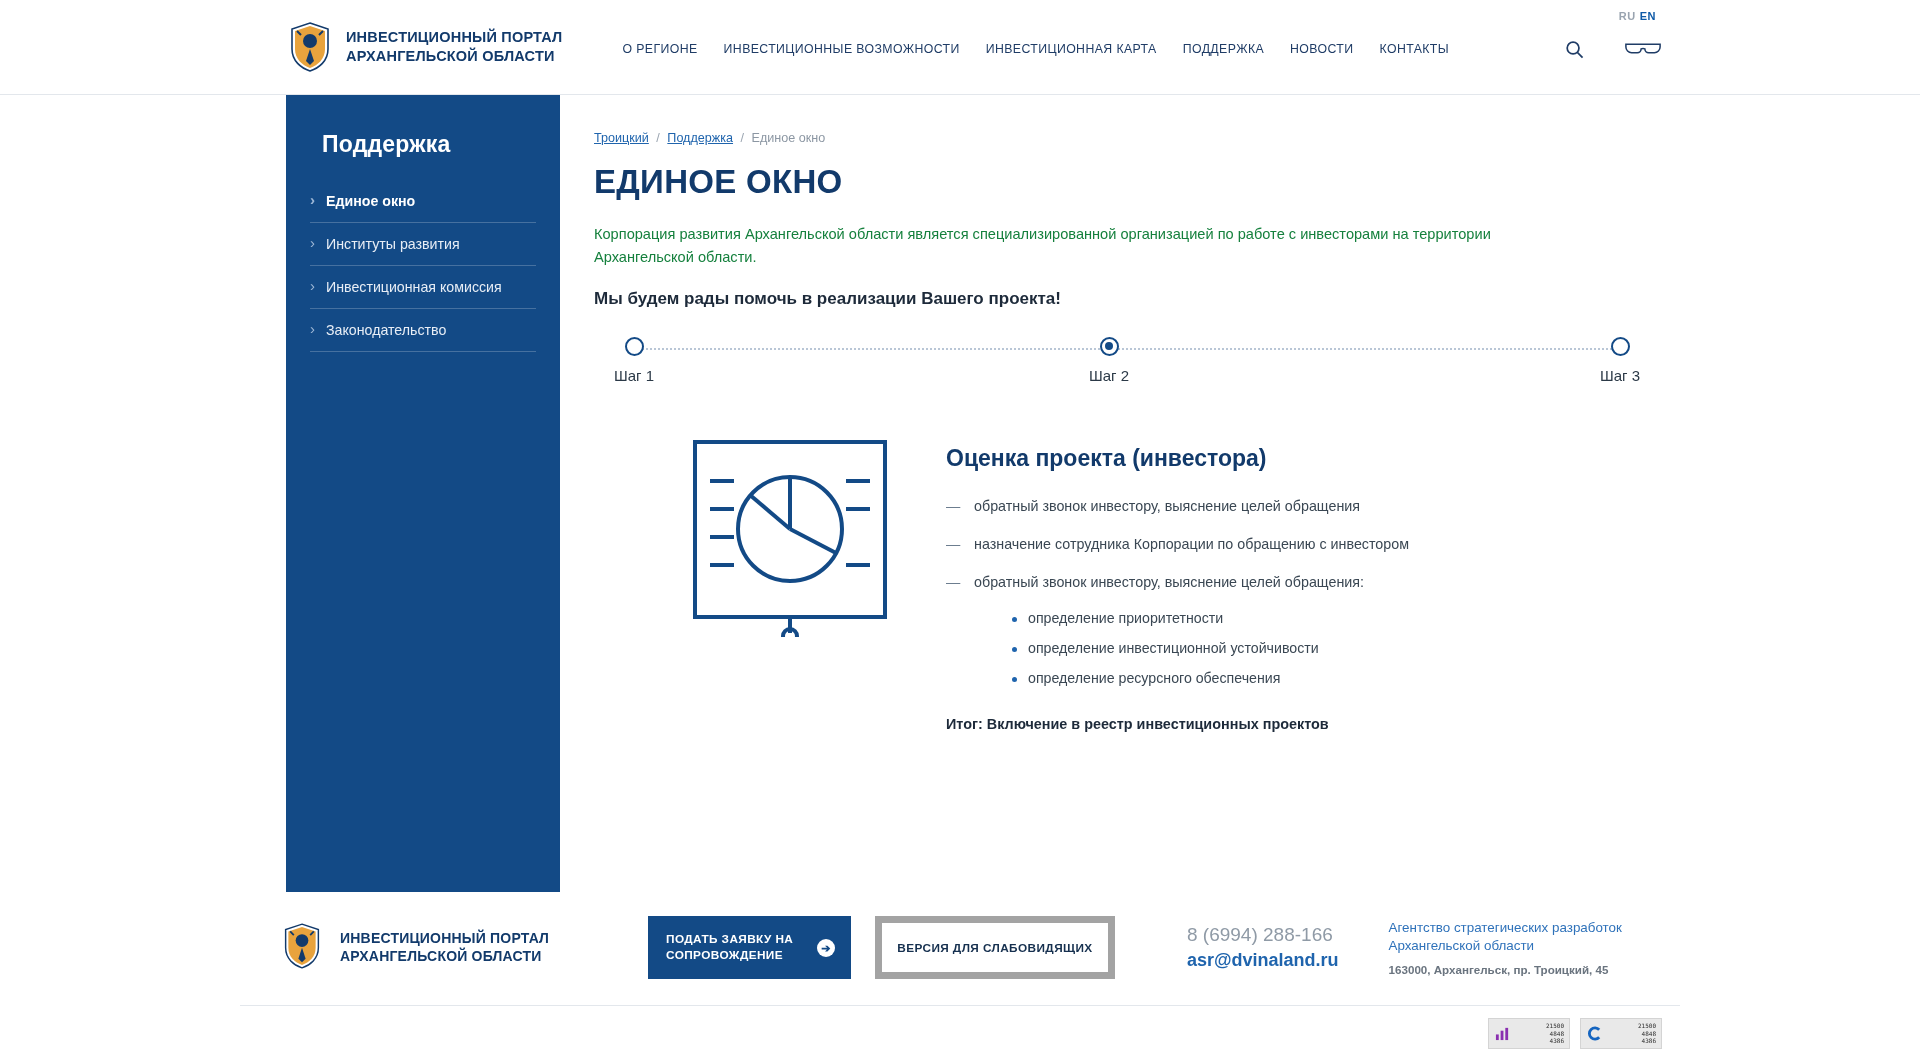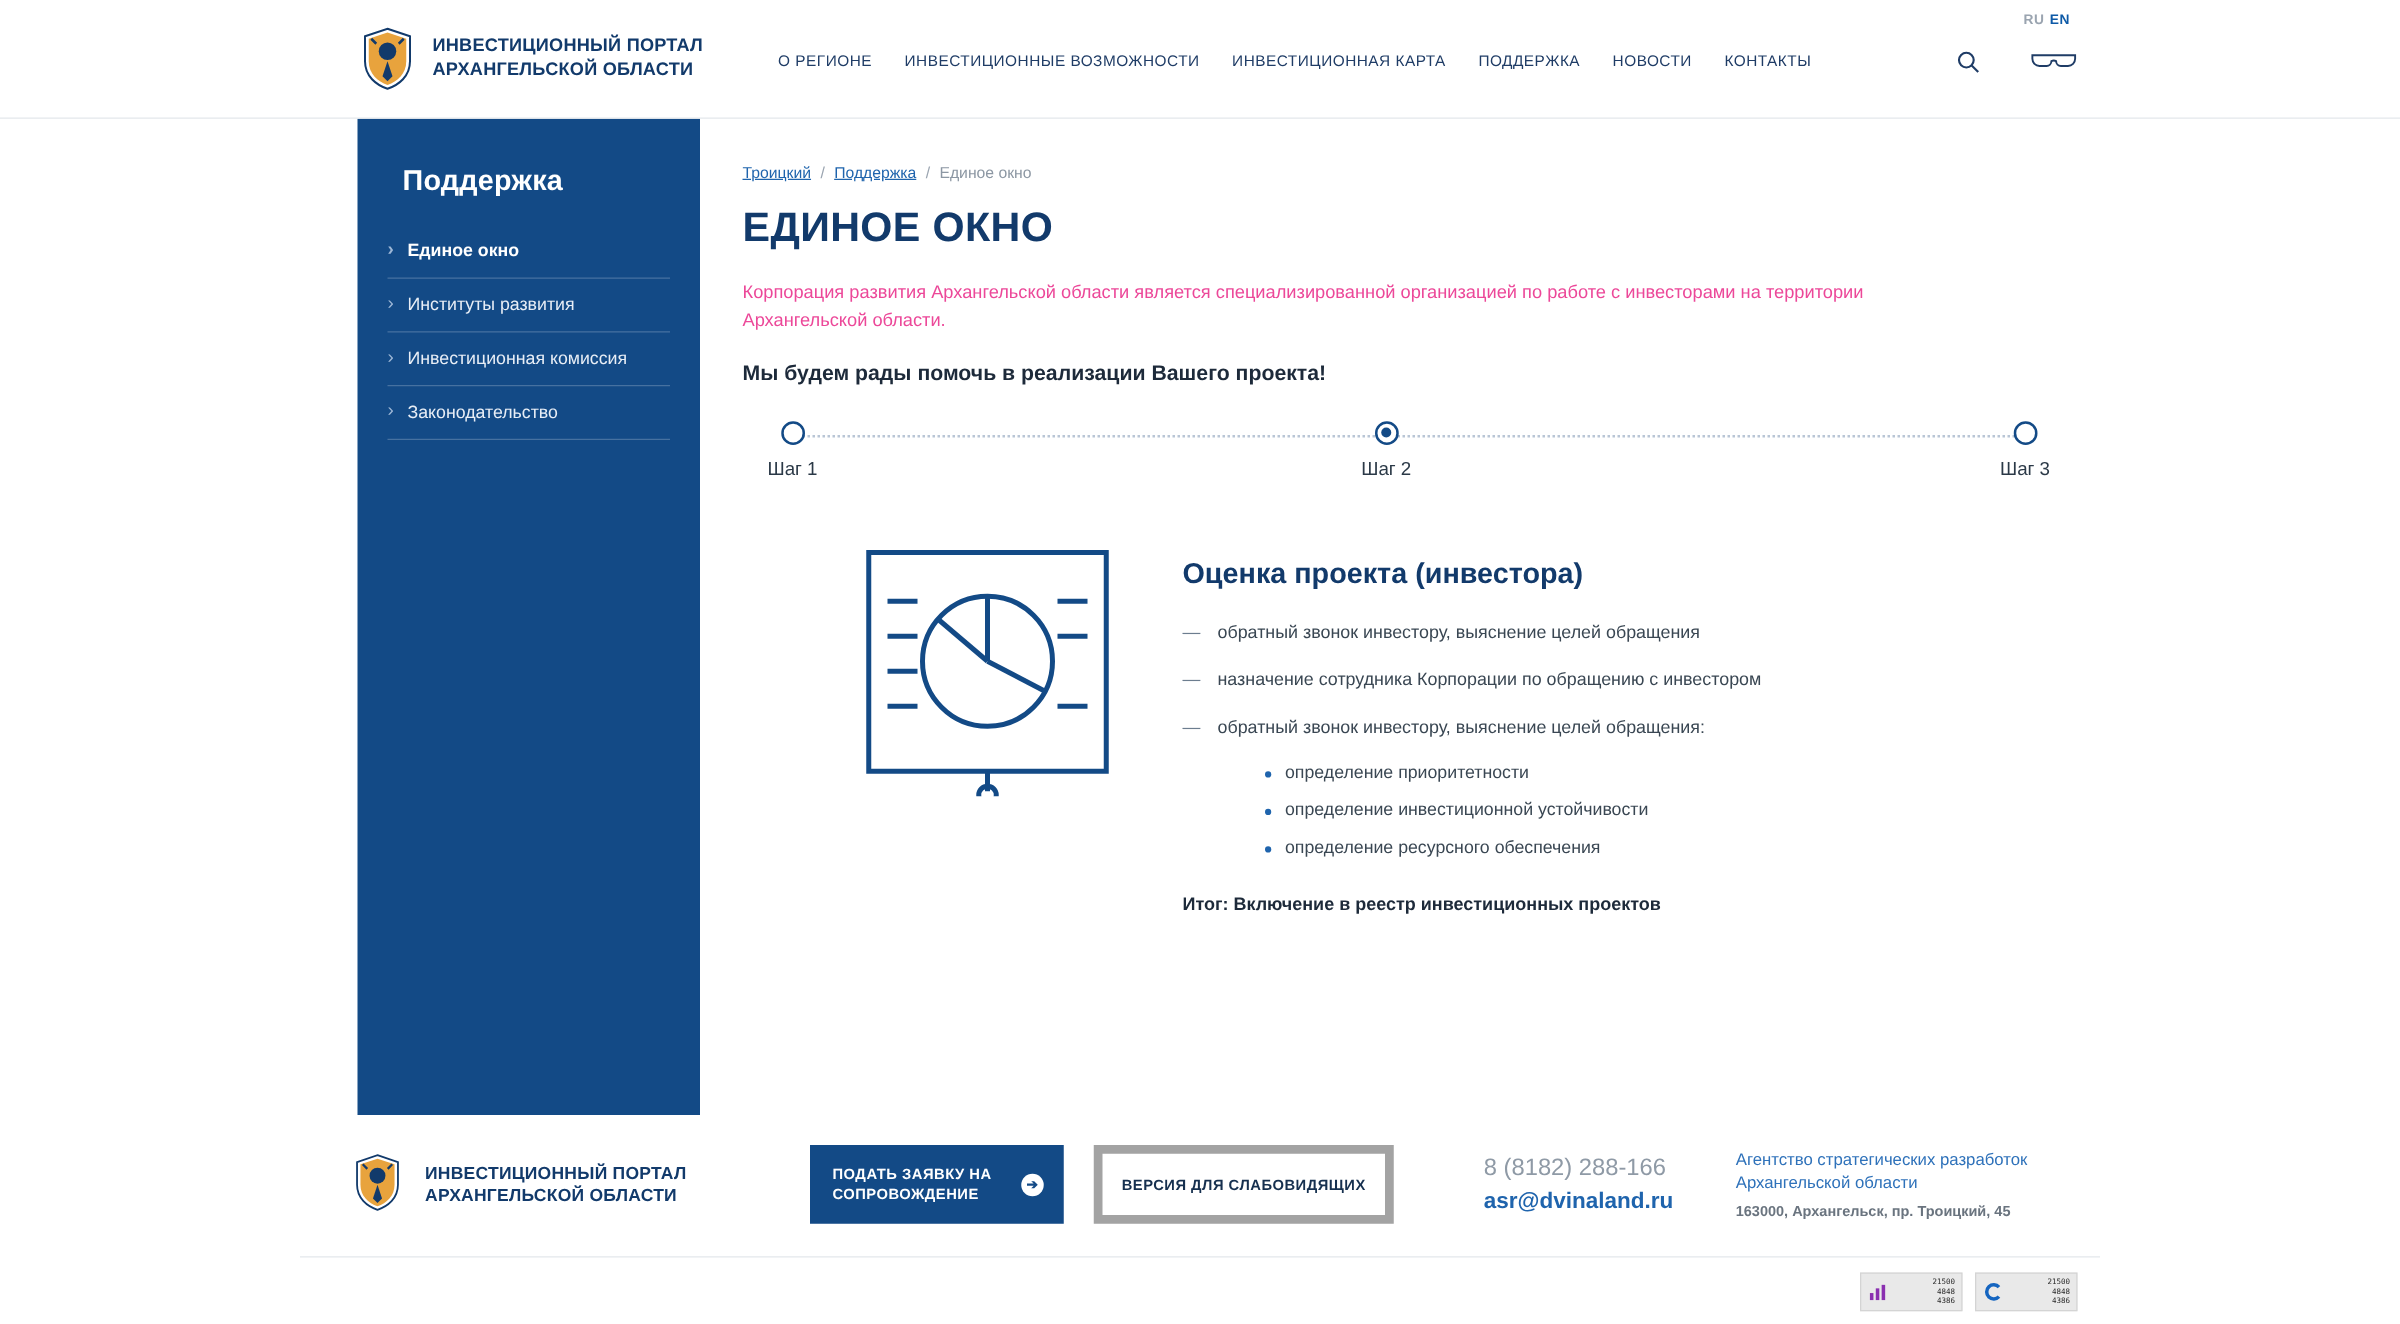"Корпорация развития Архангельской" .lead { color: #ec4899 -> #15803d }
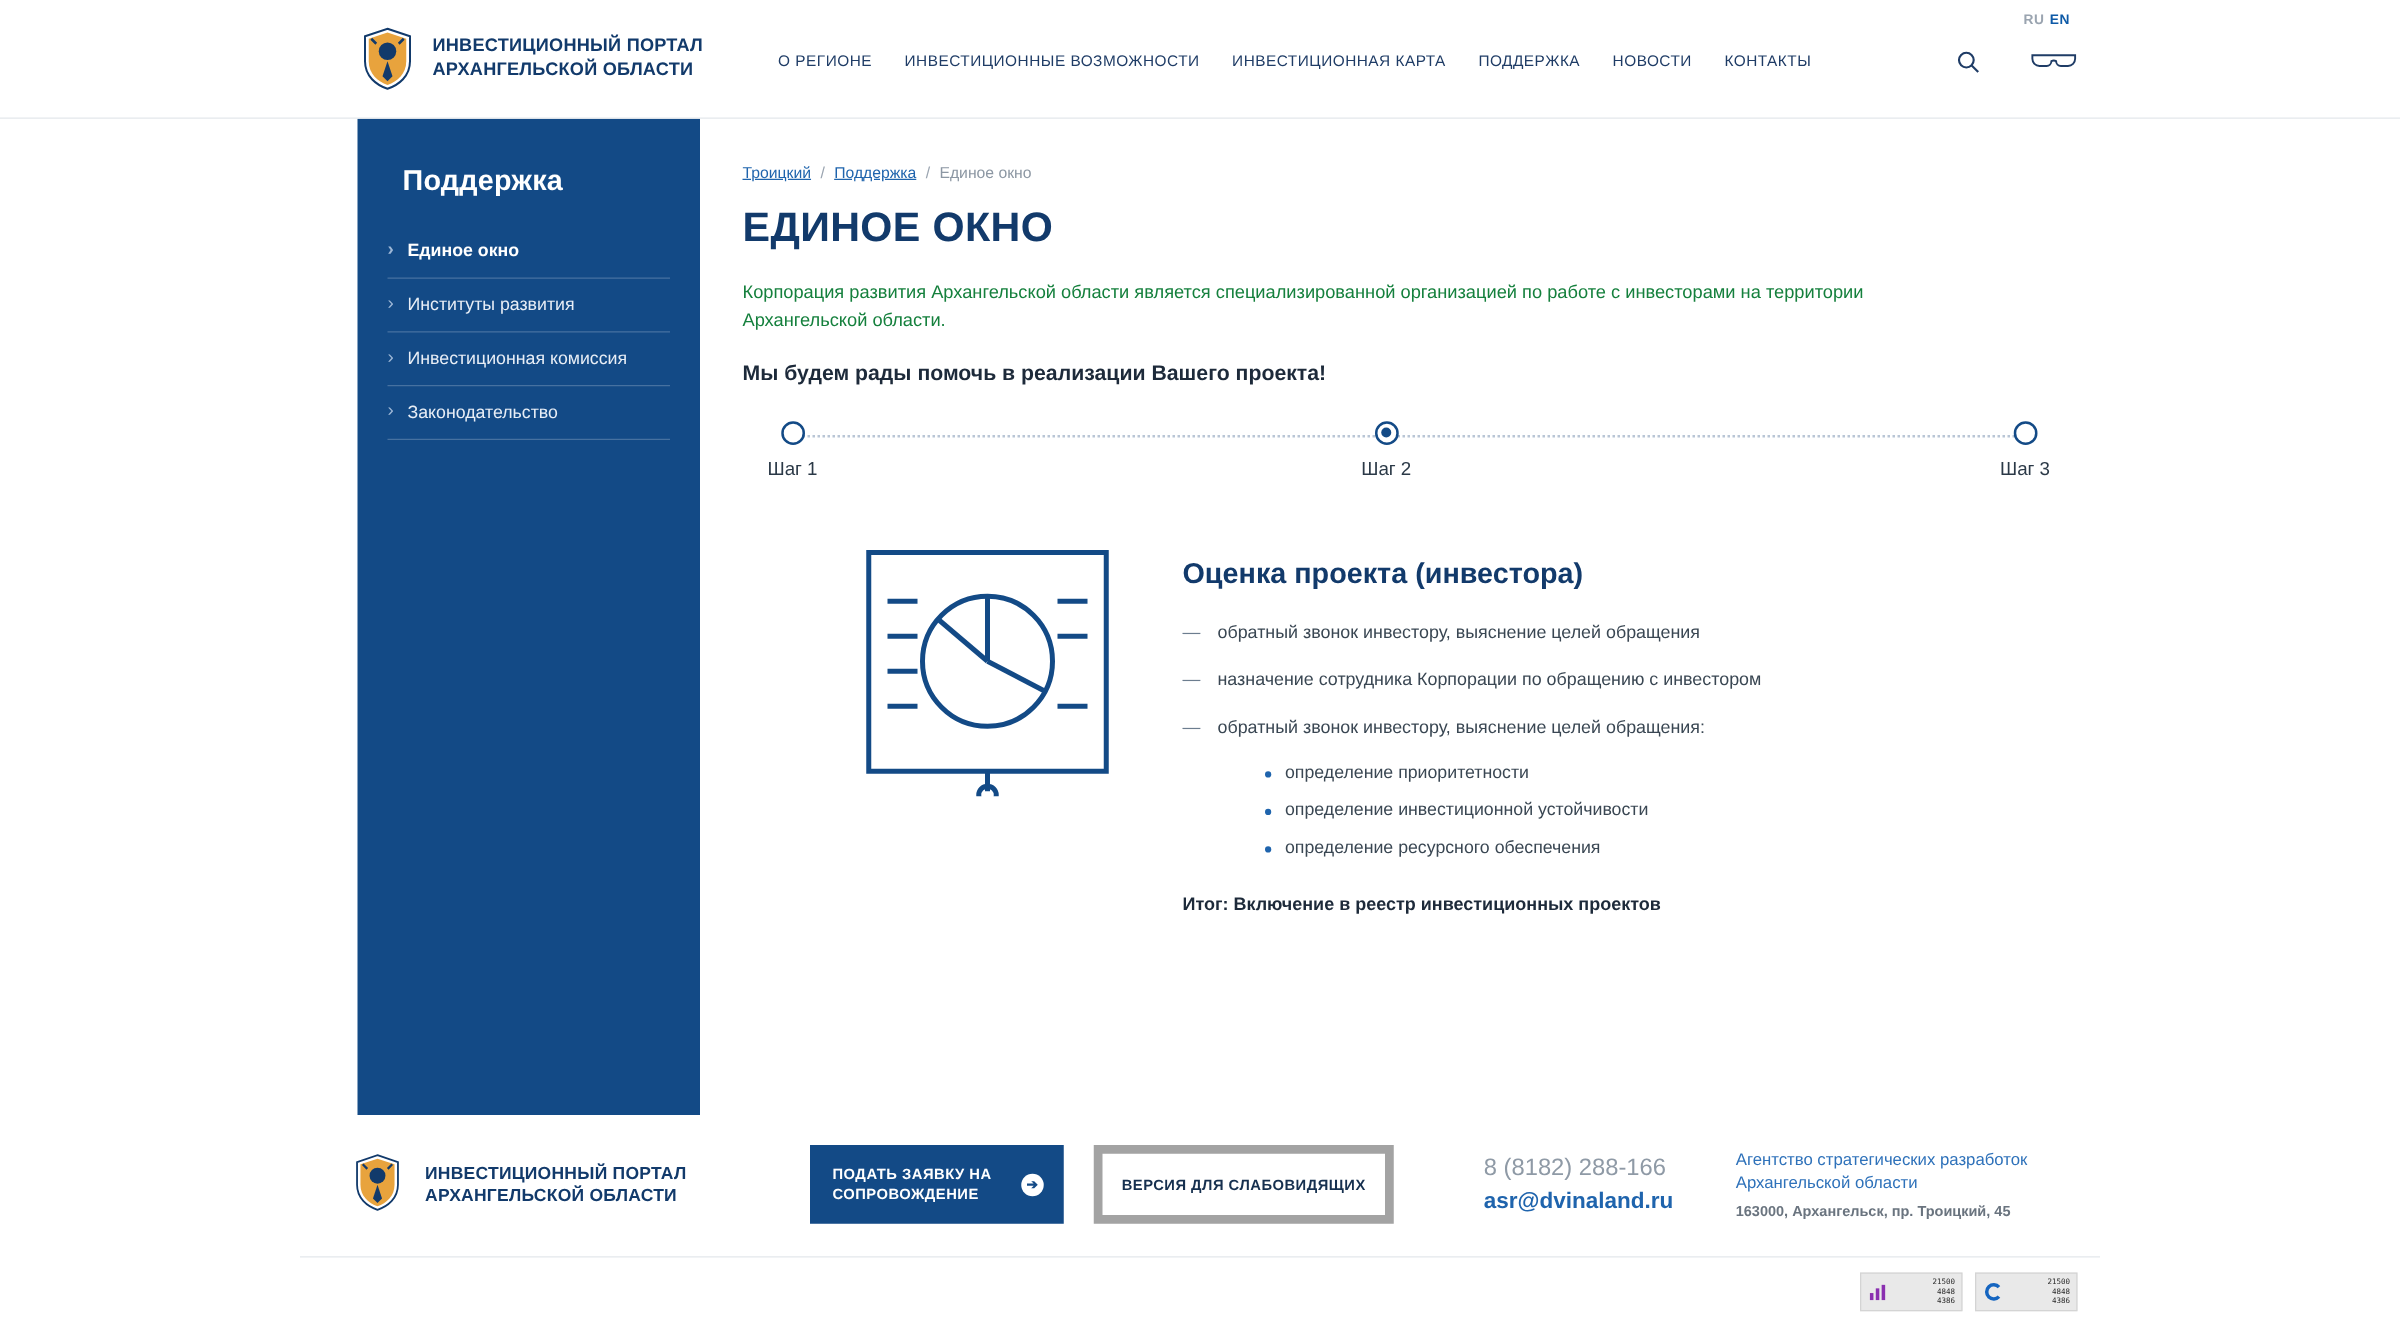"8 (8182) 288-166" div.phone { text: 8182 -> 6994 }
